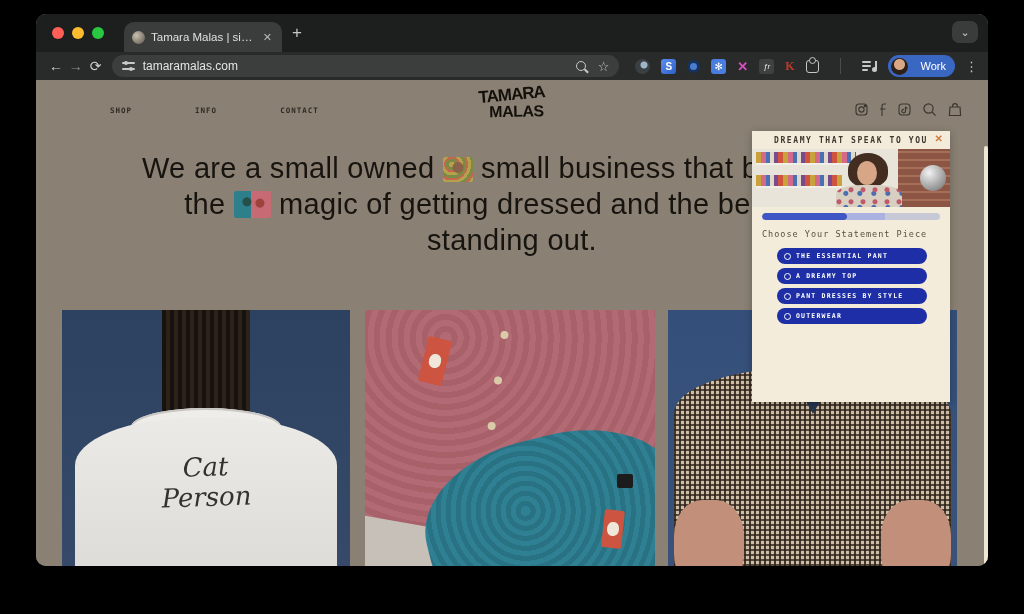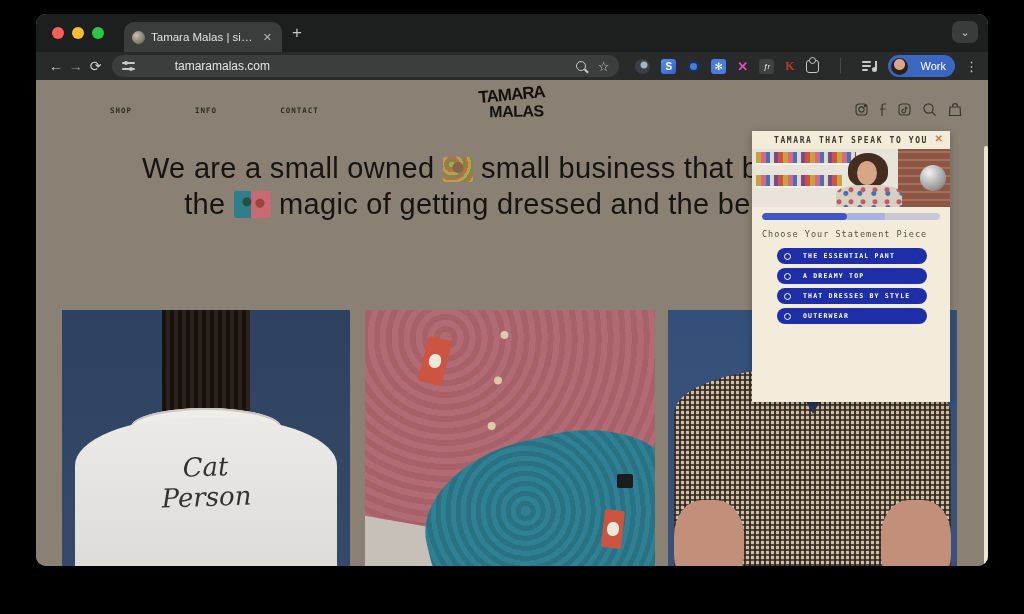"tamaramalas.com" .url { margin-left: 32px -> none }
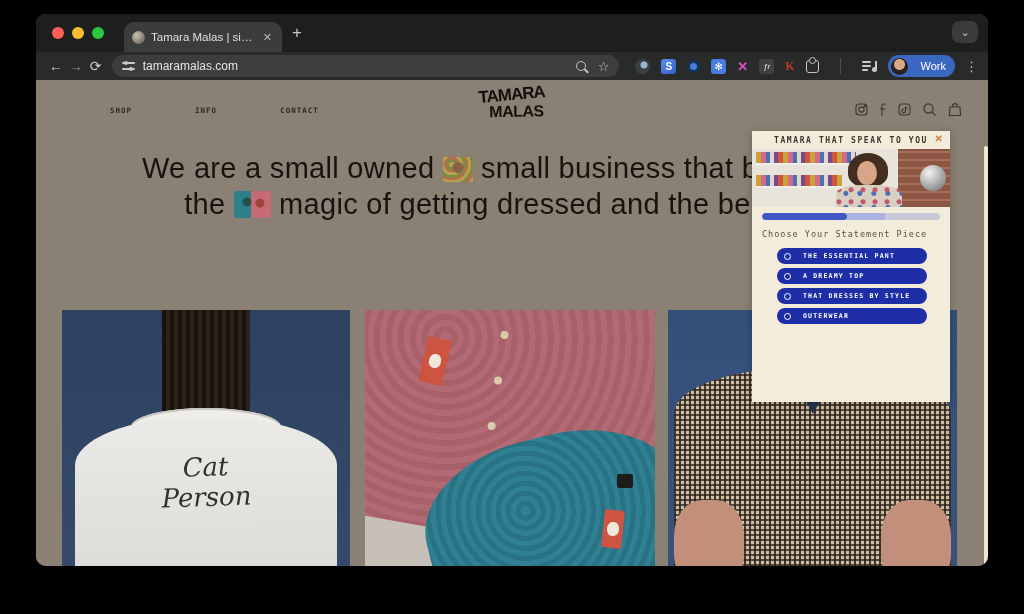"TAMARA THAT SPEAK TO YOU" span.popup-title { text: TAMARA -> DREAMY }
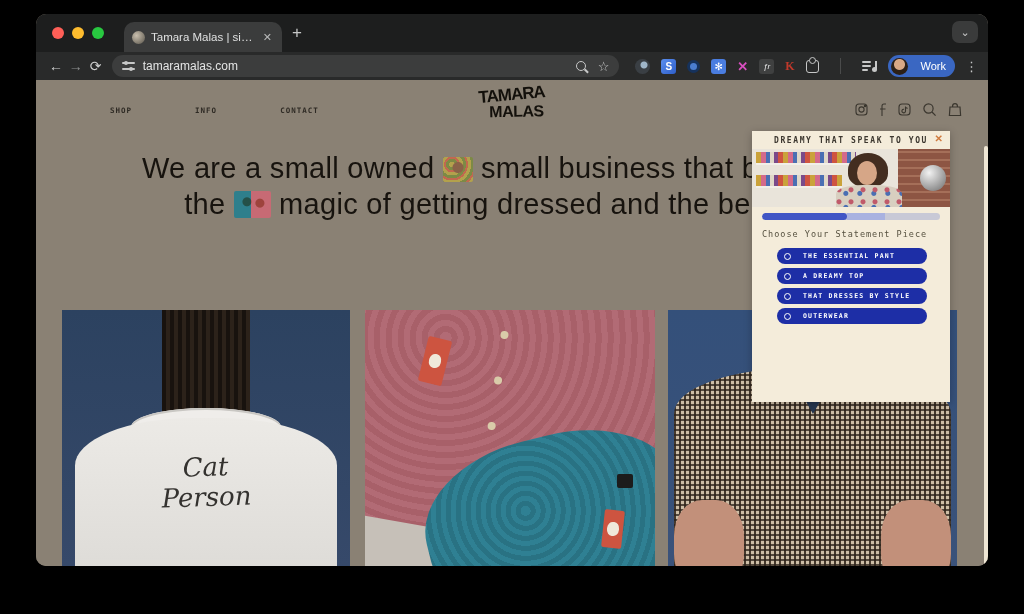"standing out." div { html: none -> <div><span>standing out.</span></div> }
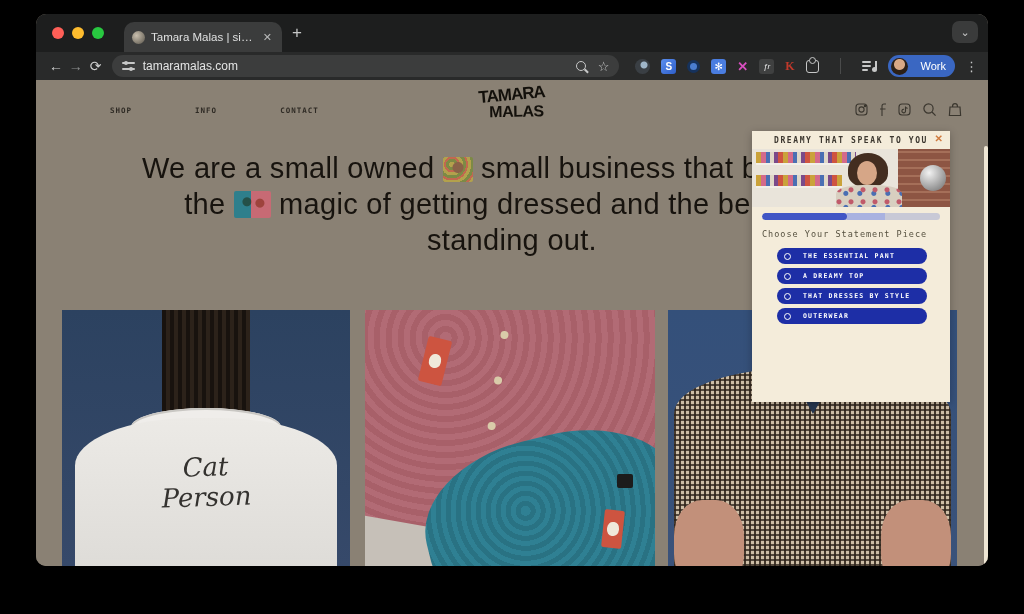"THE ESSENTIAL PANT" .opt-label { margin-left: 12px -> 5px }
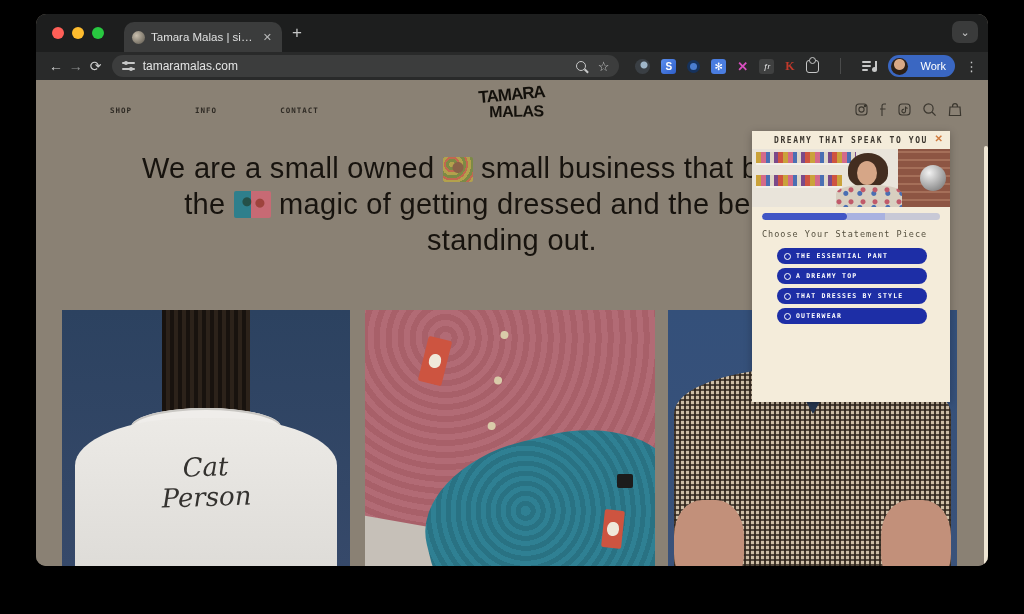"THAT DRESSES BY STYLE" span.opt-label { text: THAT -> PANT }
